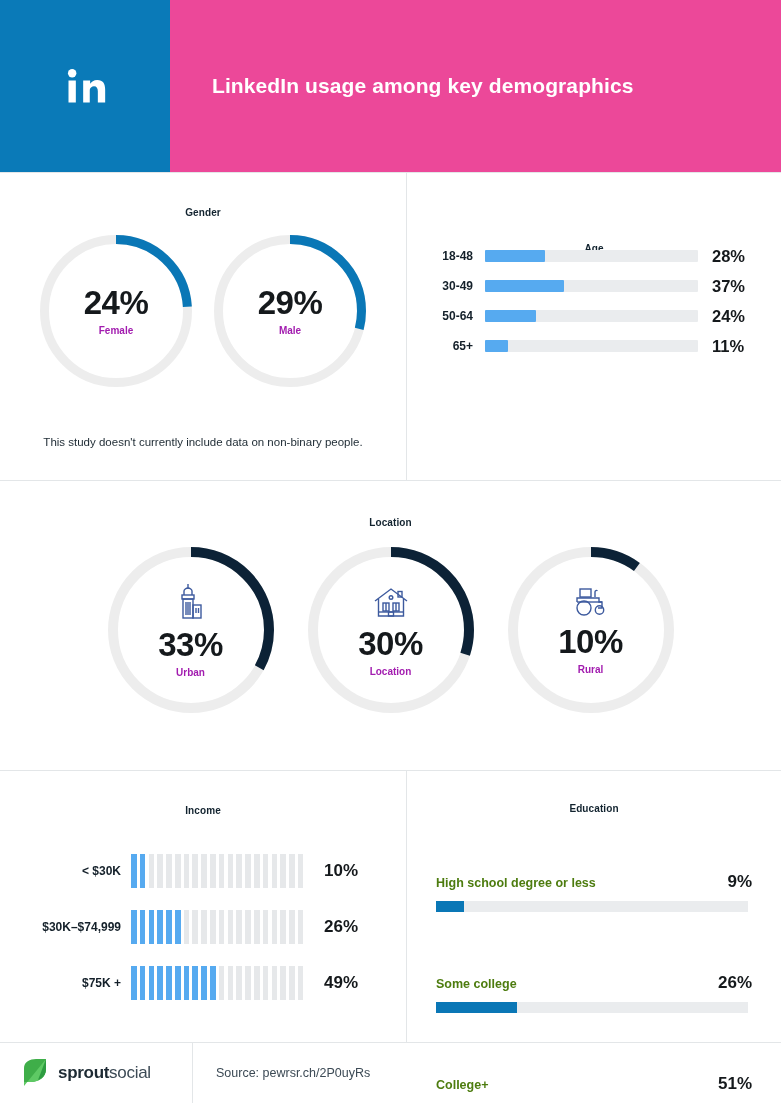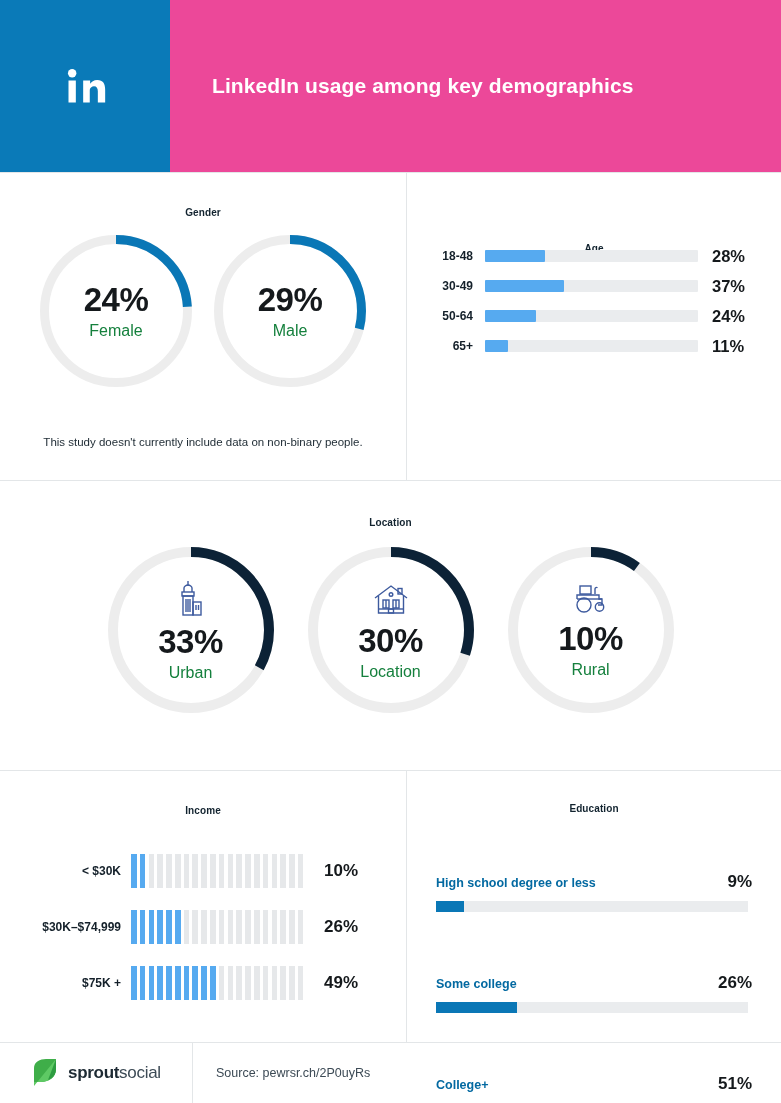"Female" .donut-label { color: #15803d -> #a21caf; font-size: 16px -> 10px; font-weight: normal -> bold }
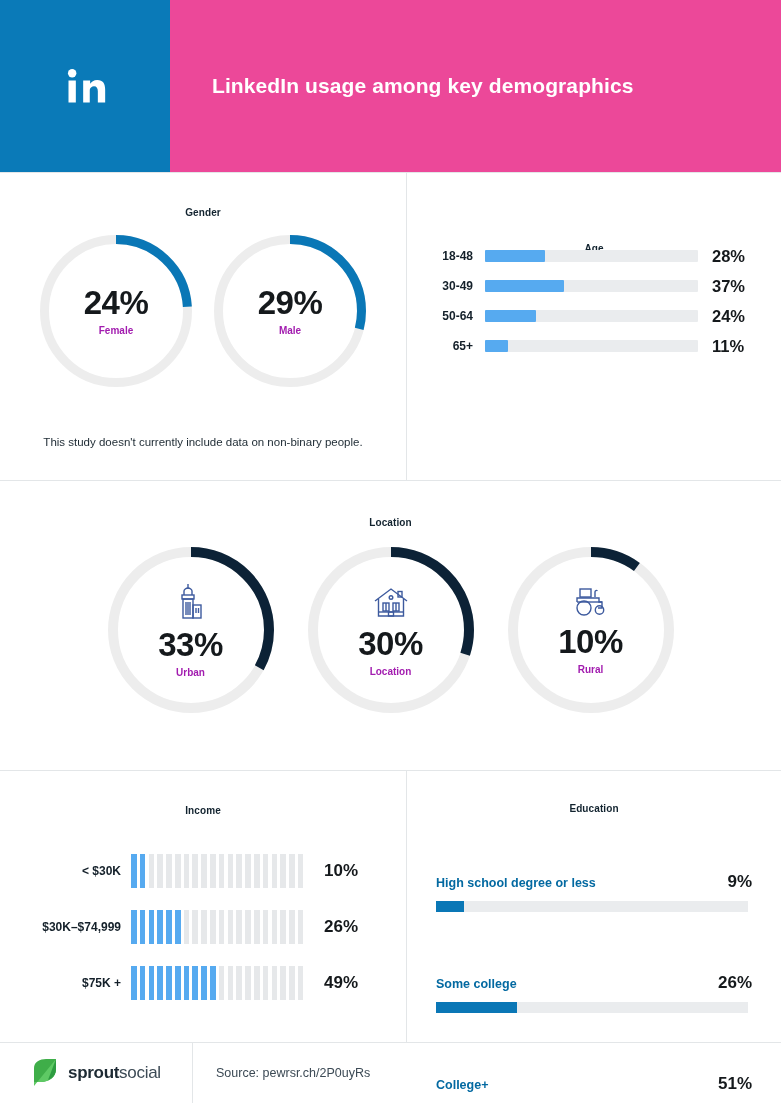"High school degree or less" .edu-cat { color: #0369a1 -> #4d7c0f }
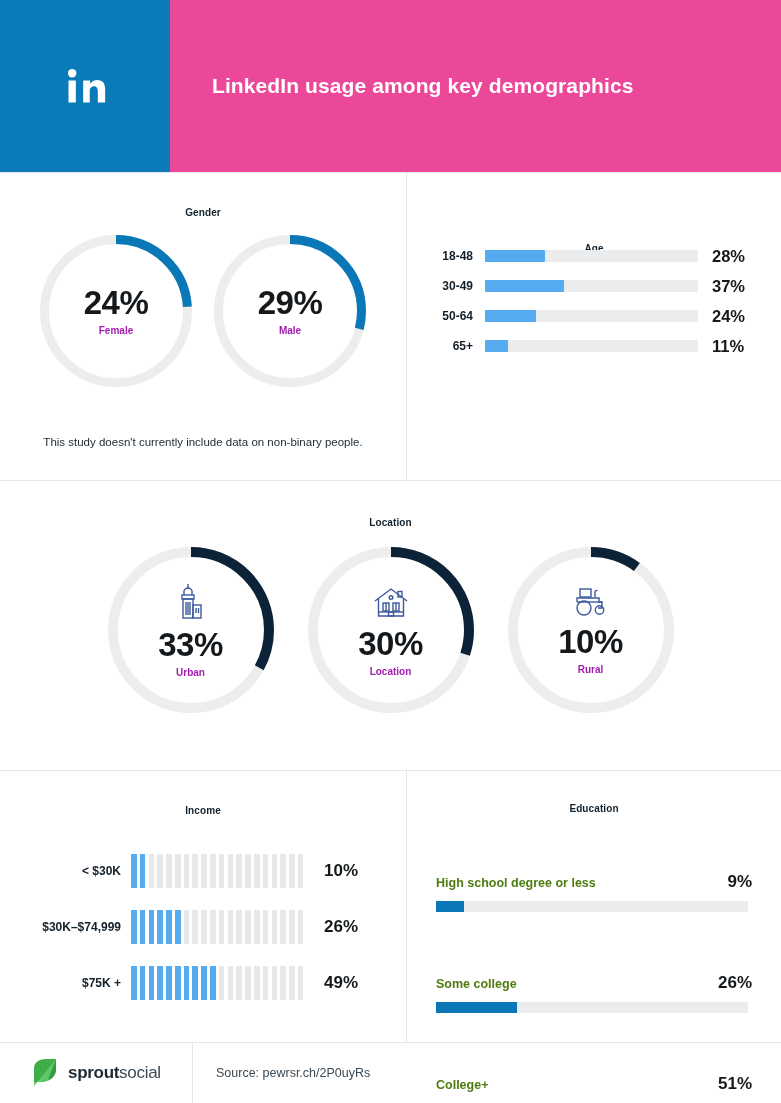"sproutsocial" #footer-logo-box { padding-left: 32px -> 22px }
